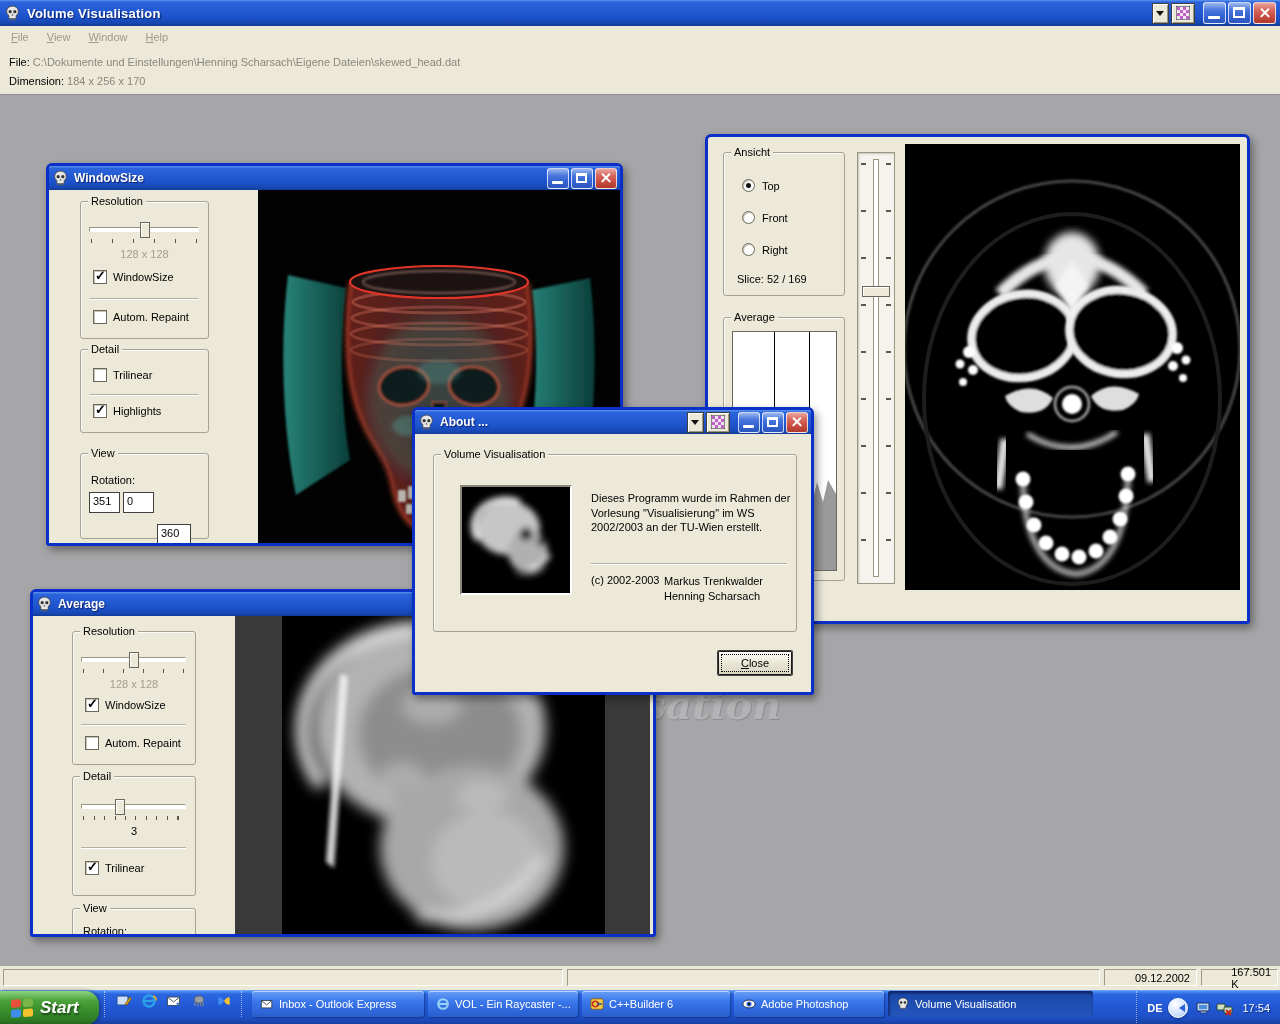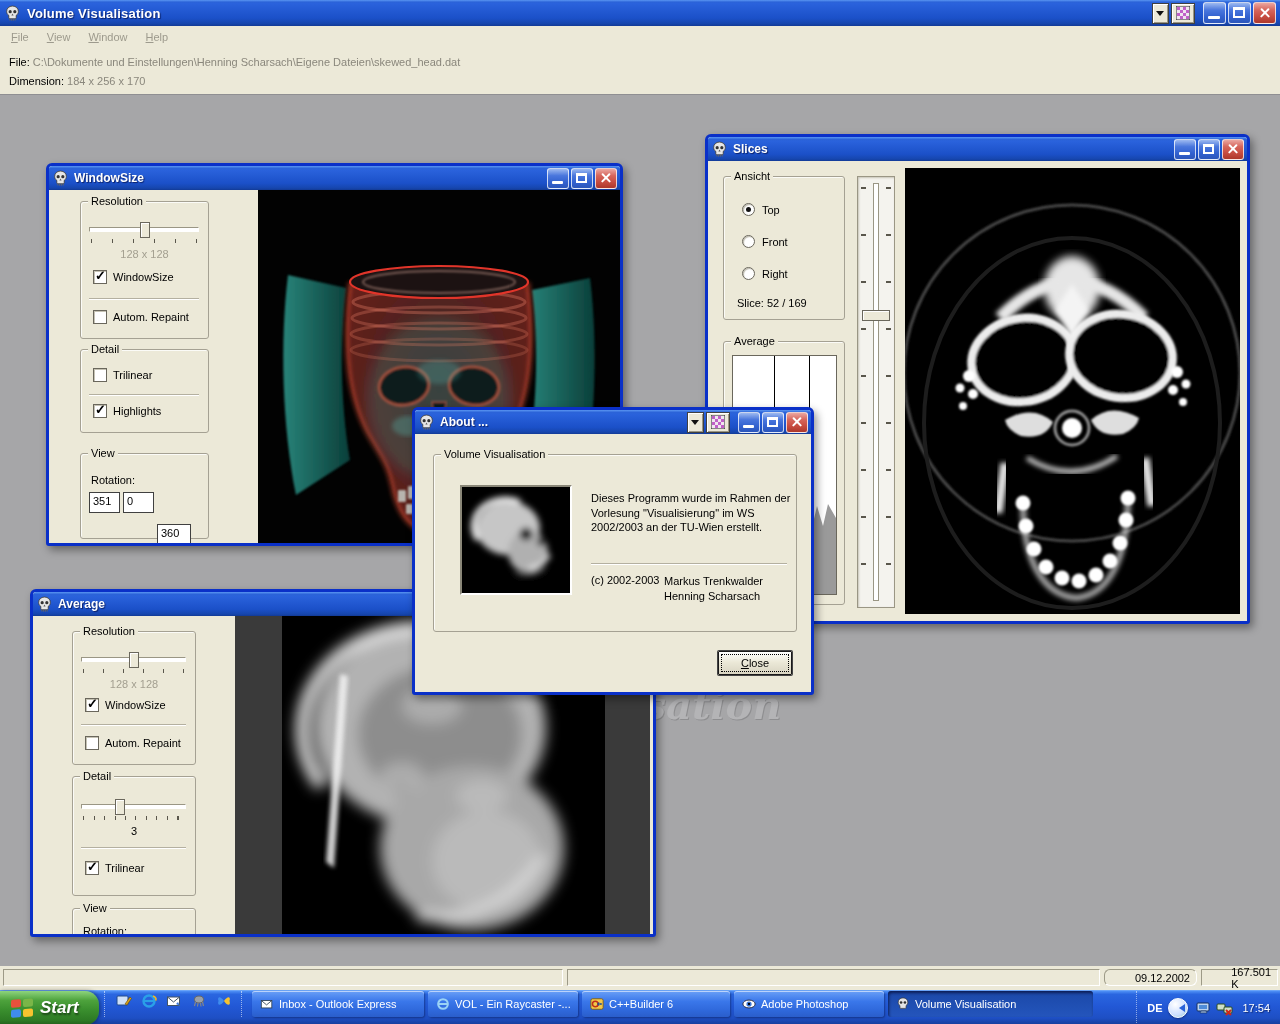"Slices" div.wtb { html: <div> <svg> <path></path> <circle></circle> <circle></circle> <path></path> <path></path> </svg> <span>Slices</span> <span></span> <span> <span></span> </span> <span> <span></span> </span> <span> <span></span> <span></span> </span> </div> -> none }
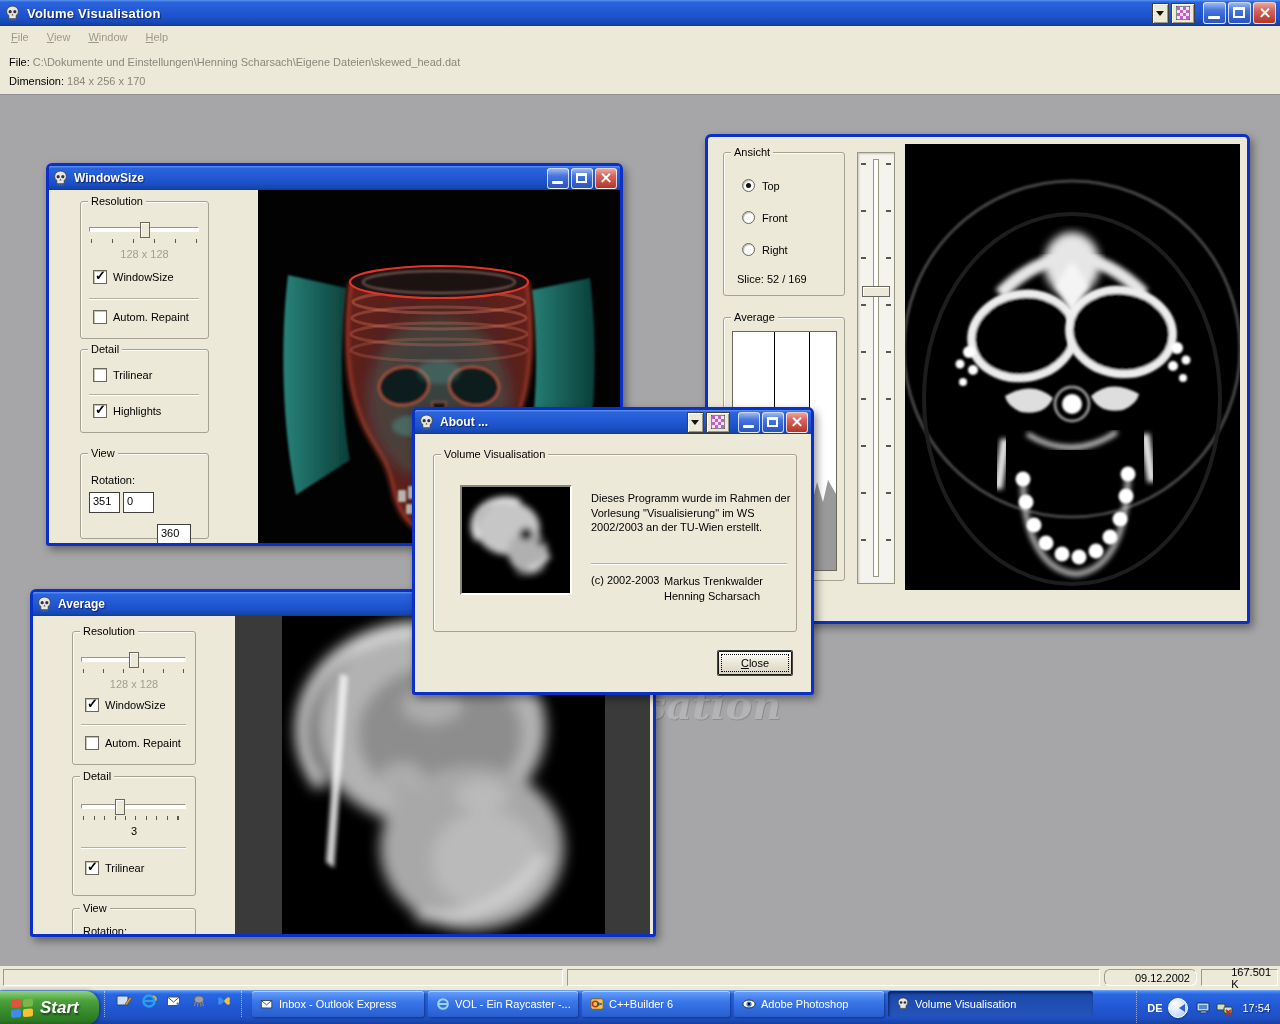"09.12.2002" div.sp { border-radius: 6px -> none }
